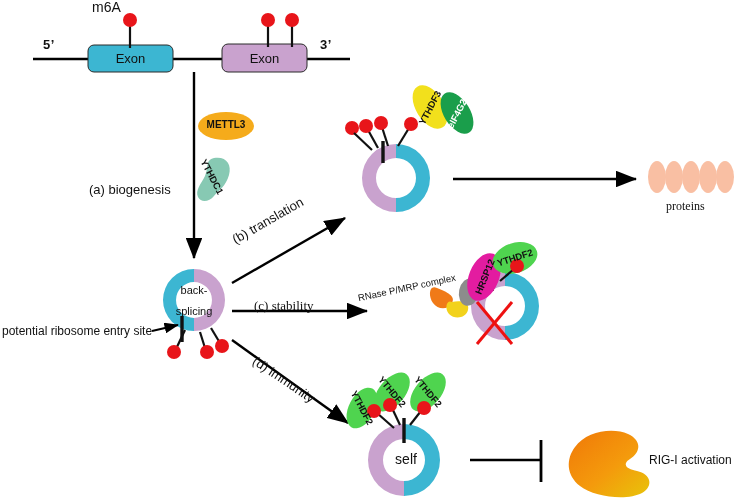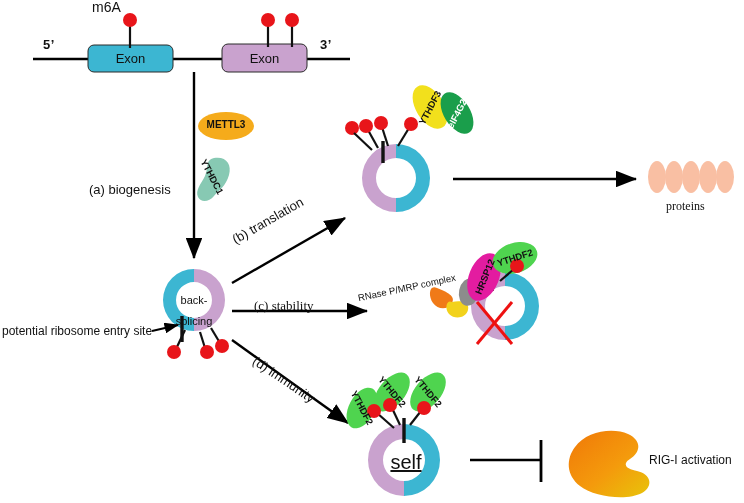"back-" .ring-text { margin-top: 10px -> none }
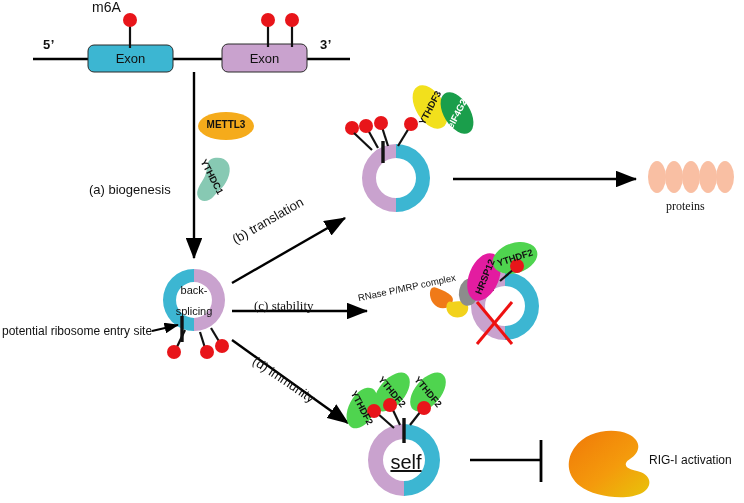"self" .self-text { font-size: 20px -> 14px; text-decoration: underline -> none }
